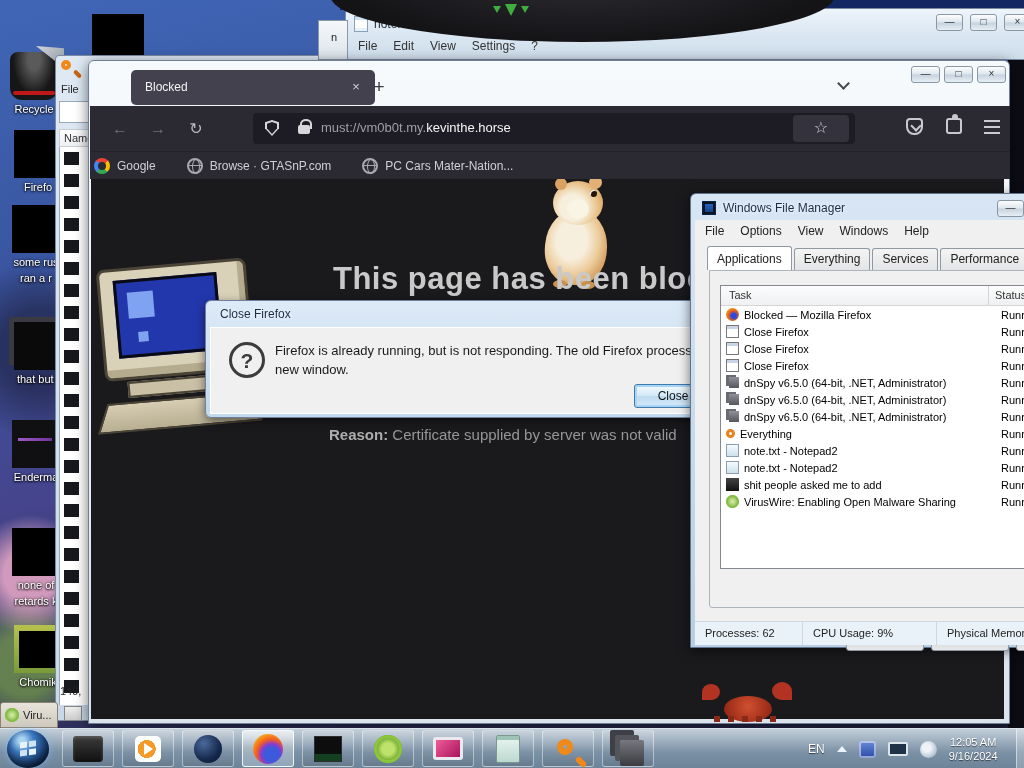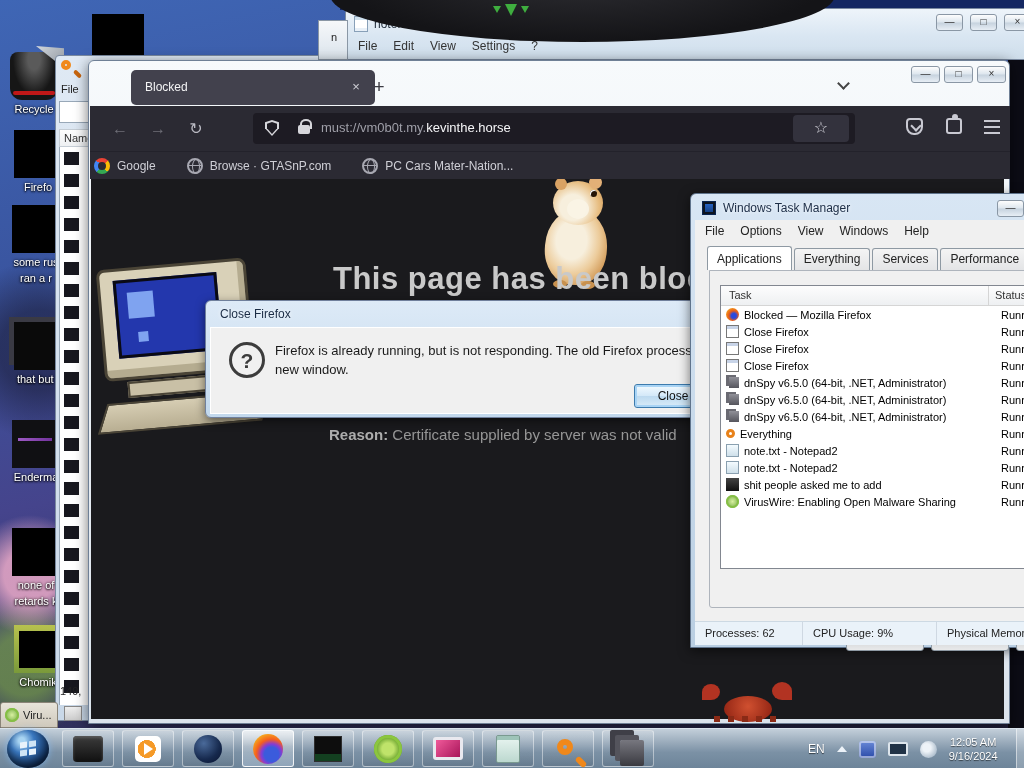"Windows Task Manager" div.tm-title { text: Task -> File }
